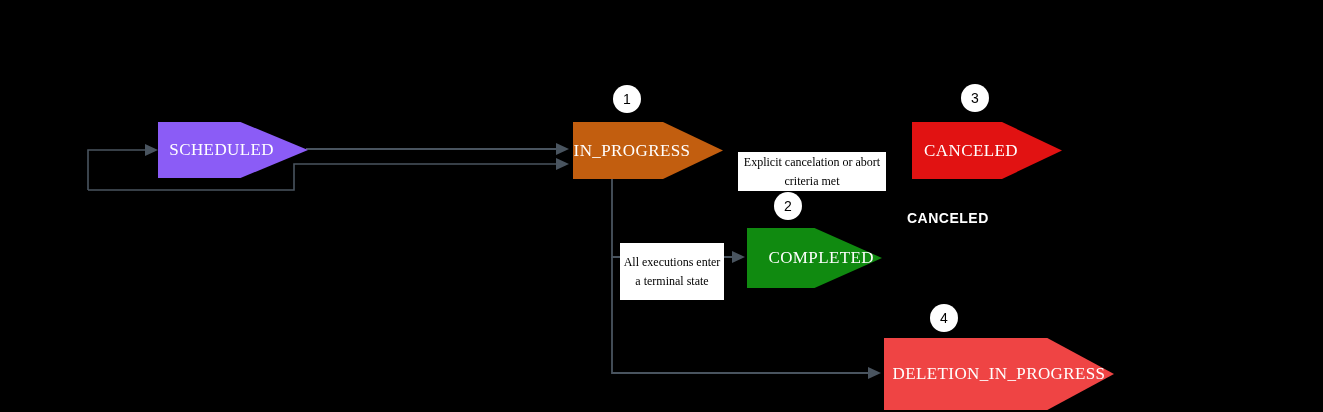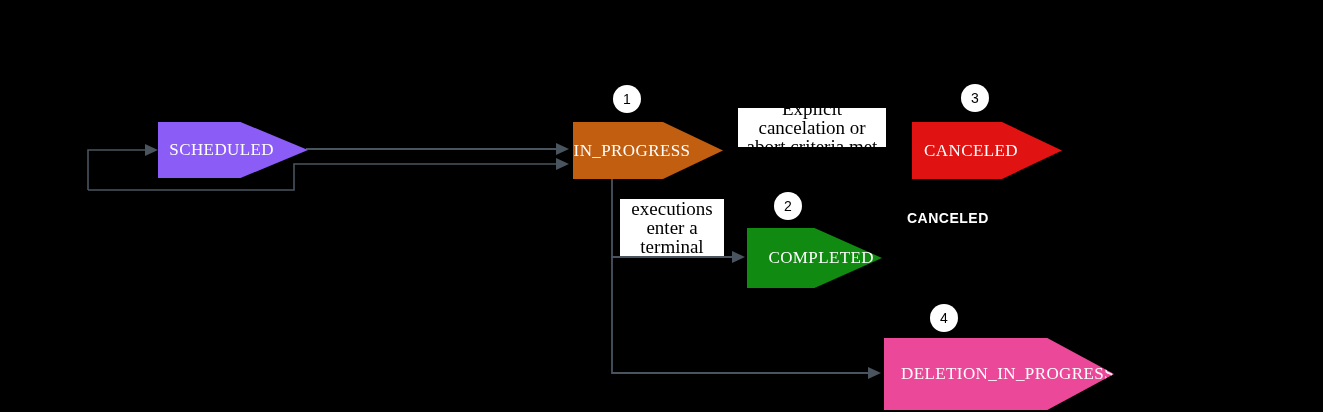"Explicit cancelation or abort criteria" .edge-label { font-size: 19px -> 12px; margin-top: none -> 44px }
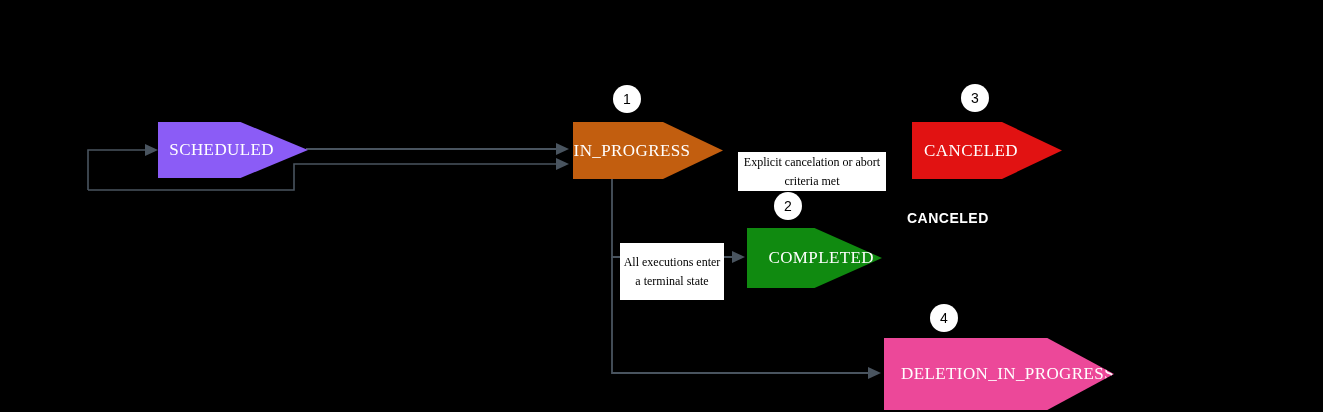"DELETION_IN_PROGRESS" div.node { background-color: #ec4899 -> #ef4444; justify-content: flex-end -> none }
